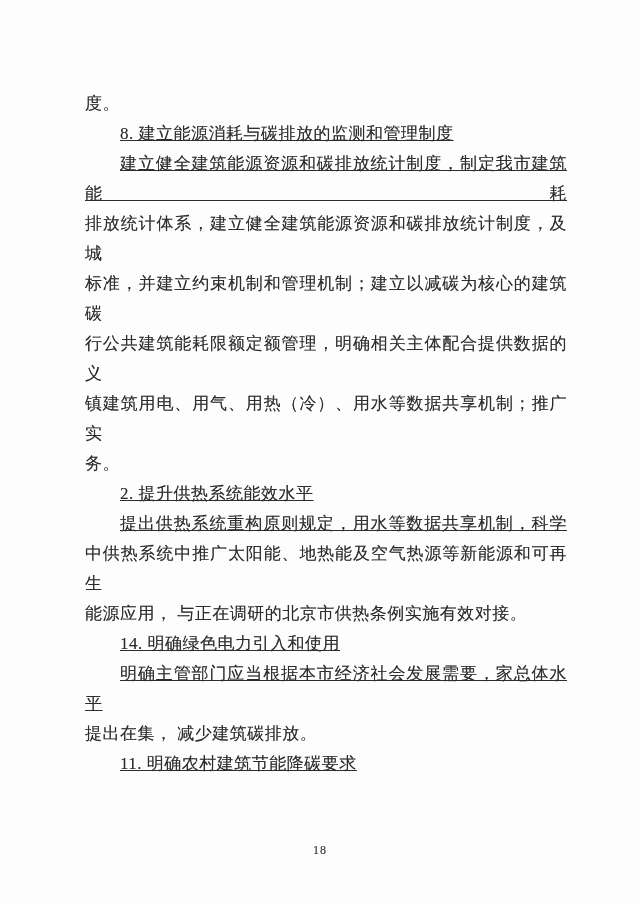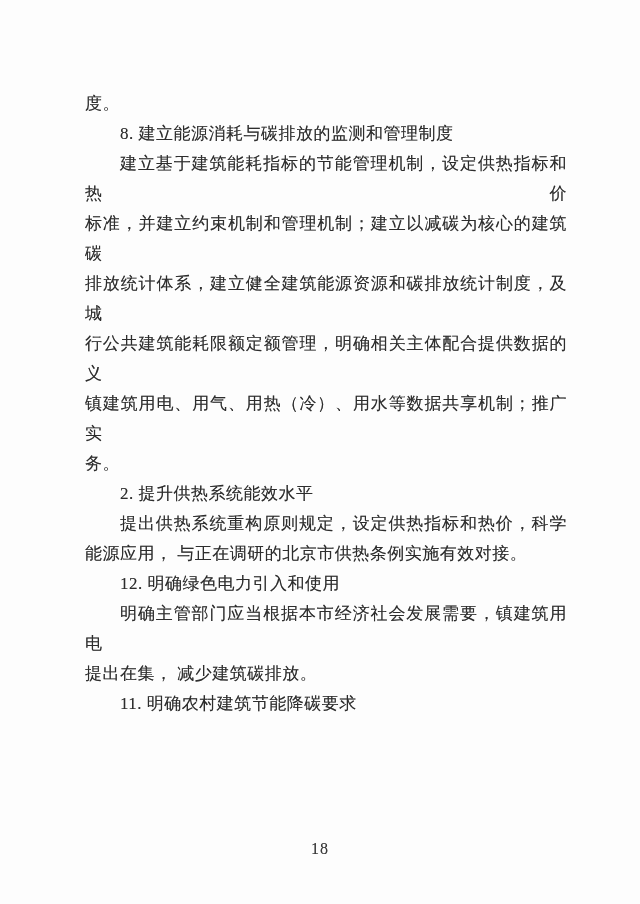"8. 建立能源消耗与碳排放的监测和管理制度" .line.indent { text-decoration: none -> underline }
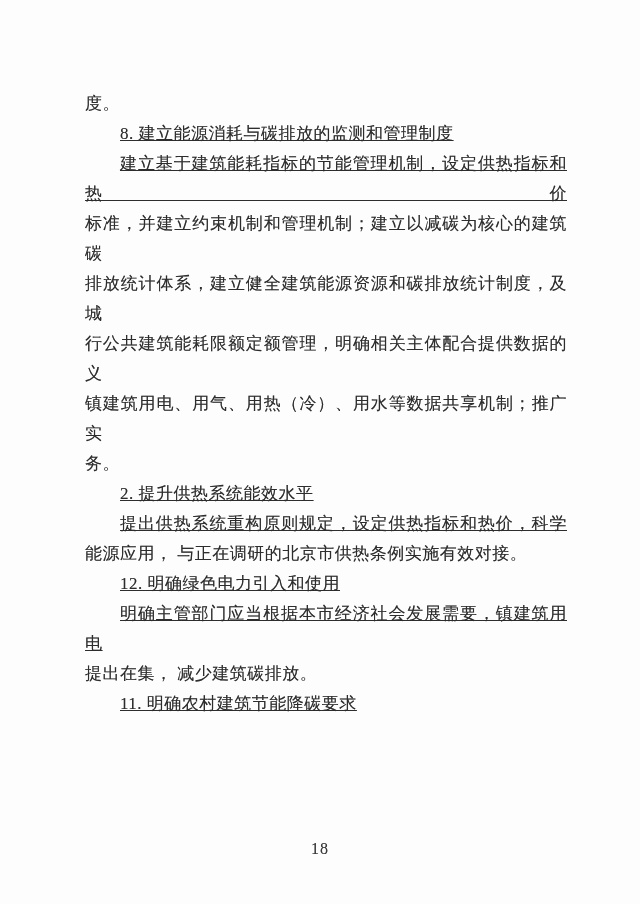"建立基于建筑能耗指标的节能管理机制，设定供热指标和热价" div.line { text: 基于建筑能耗指标的节能管理机制，设定供热指标和热价 -> 健全建筑能源资源和碳排放统计制度，制定我市建筑能耗 }
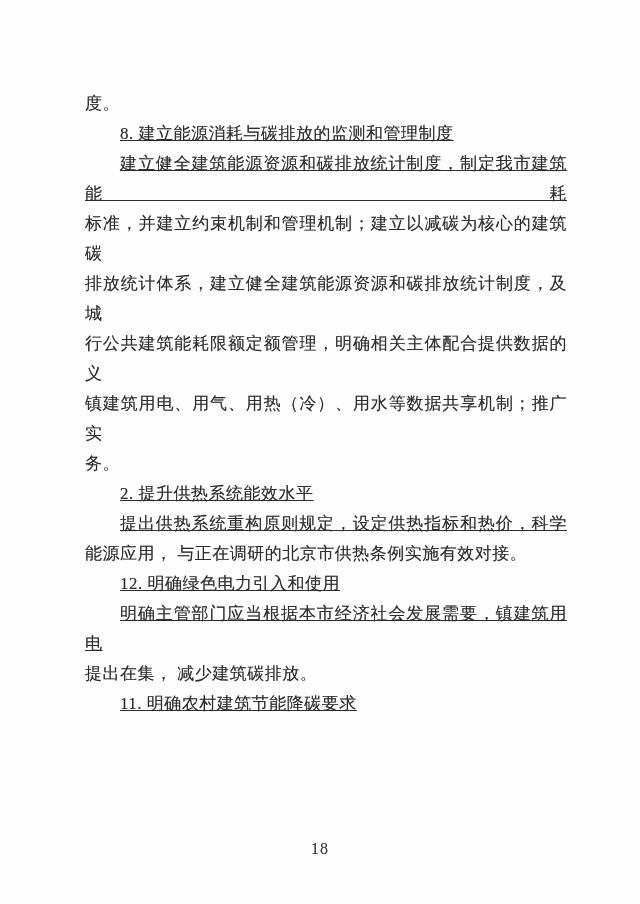"标准，并建立约束机制和管理机制；建立以减碳为核心的建筑碳" div.line { order: before "排放统计体系，建立健全建筑能源资源和碳排放统计制度，及城" -> after "排放统计体系，建立健全建筑能源资源和碳排放统计制度，及城" }
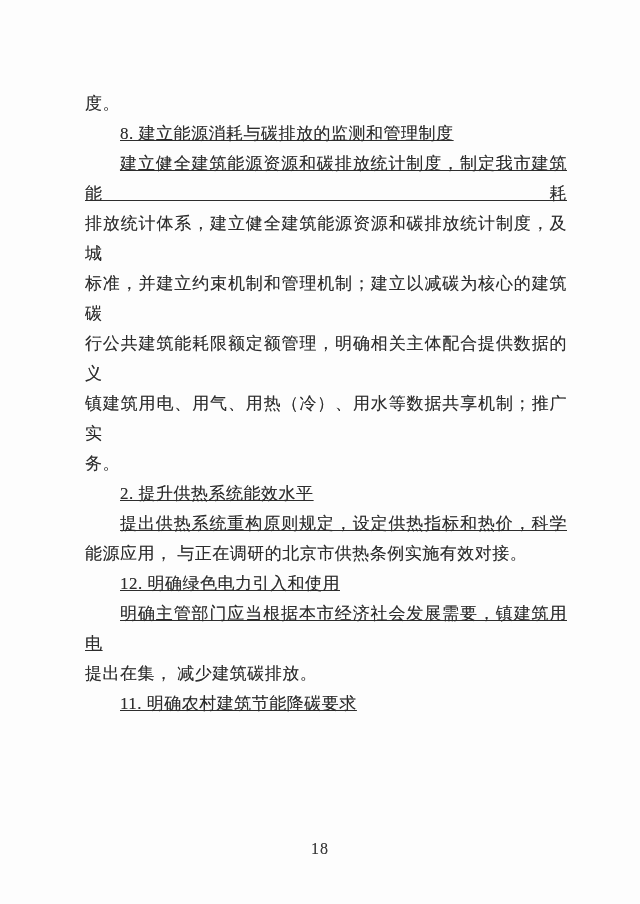"提出供热系统重构原则规定，设定供热指标和热价，科学" div.line { text: 设定供热指标和热价 -> 用水等数据共享机制 }
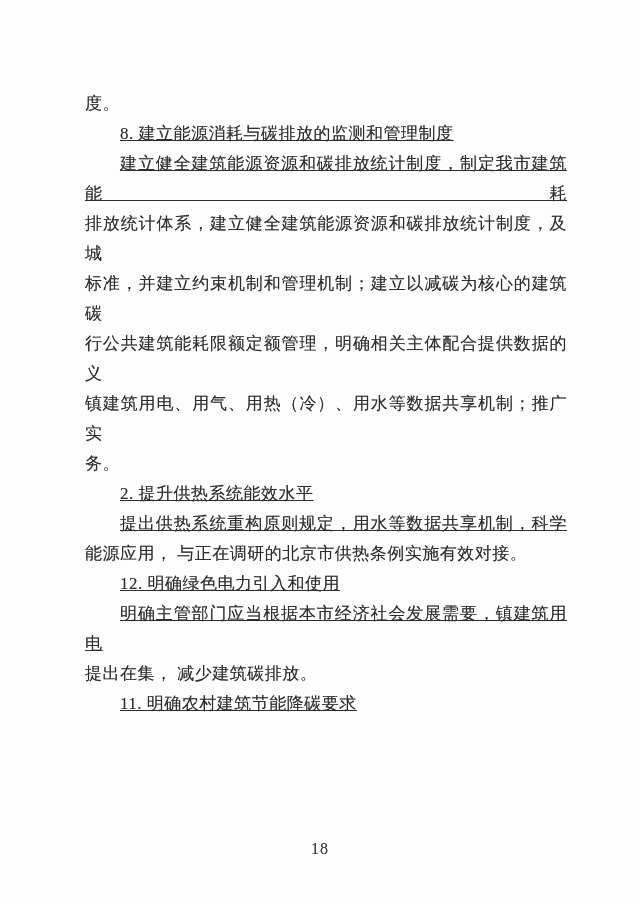"中供热系统中推广太阳能、地热能及空气热源等新能源和可再生" div.line { html: none -> <div>中供热系统中推广太阳能、地热能及空气热源等新能源和可再生</div> }
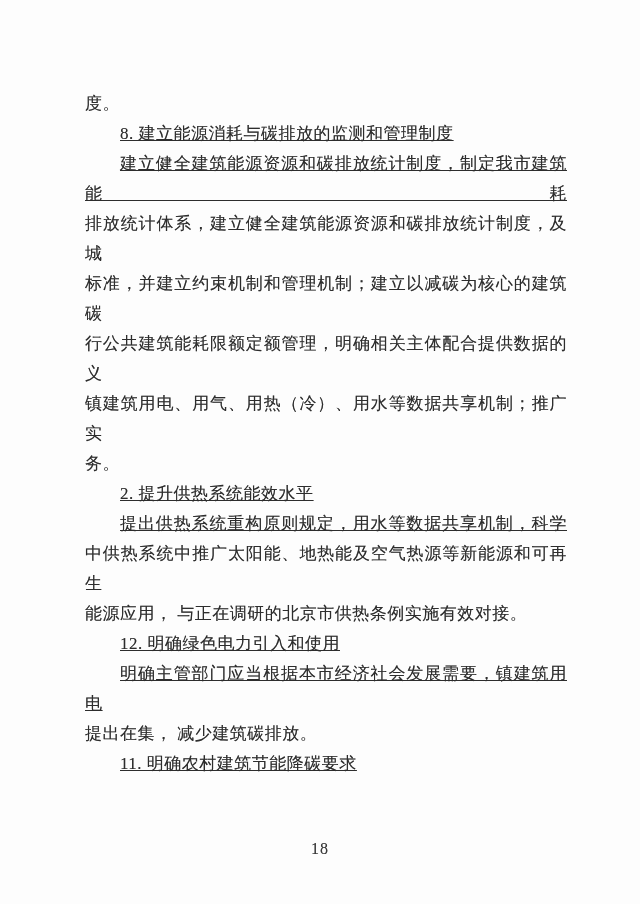"12. 明确绿色电力引入和使用" div.line { text: 12 -> 14 }
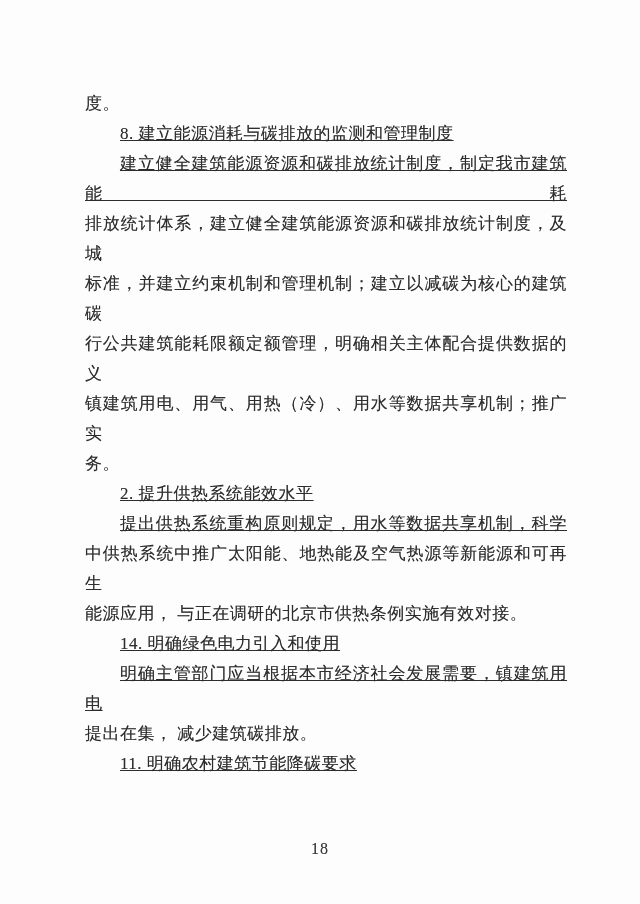"明确主管部门应当根据本市经济社会发展需要，镇建筑用电" div.line { text: 镇建筑用电 -> 家总体水平 }
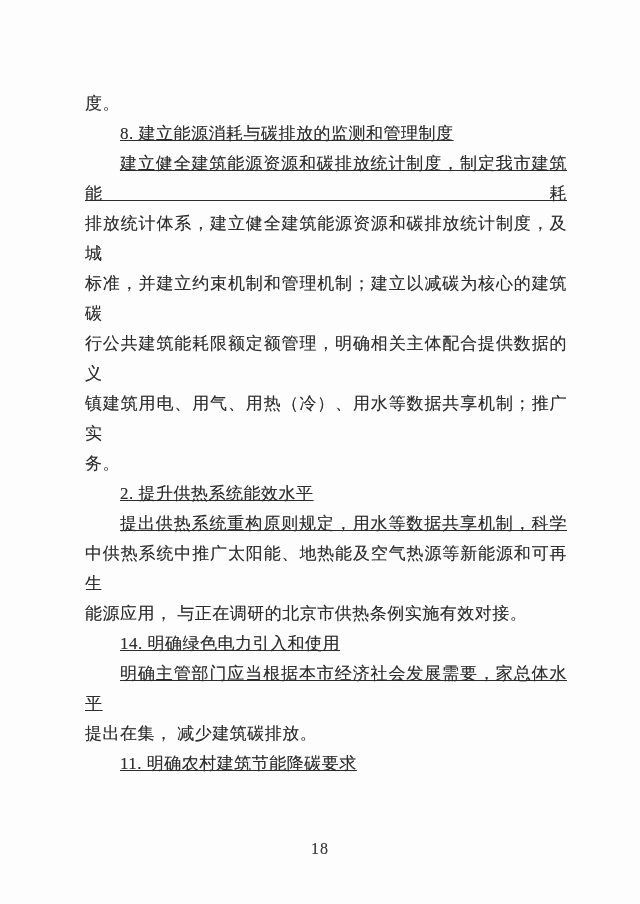"18" .page-number { font-size: 16px -> 12px }
